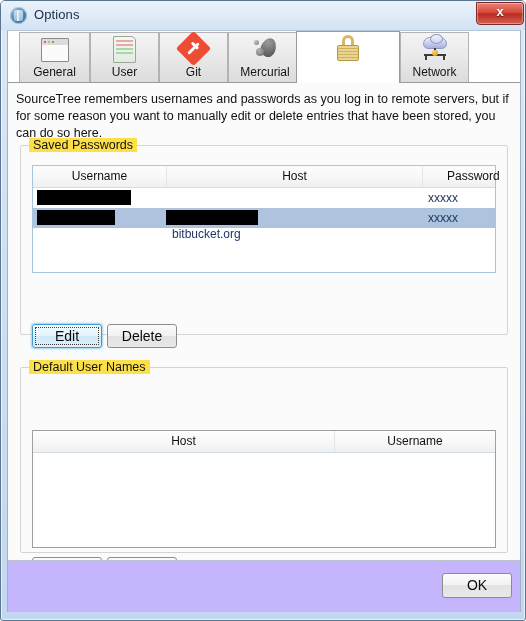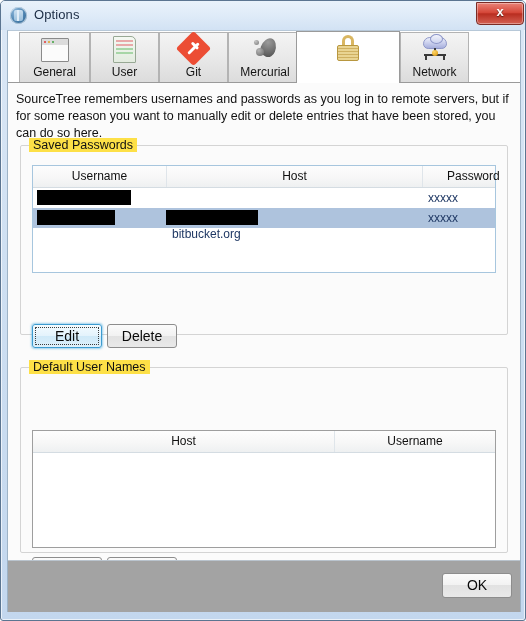"OK" .footer { background: #a3a3a3 -> #c4b5fd }
